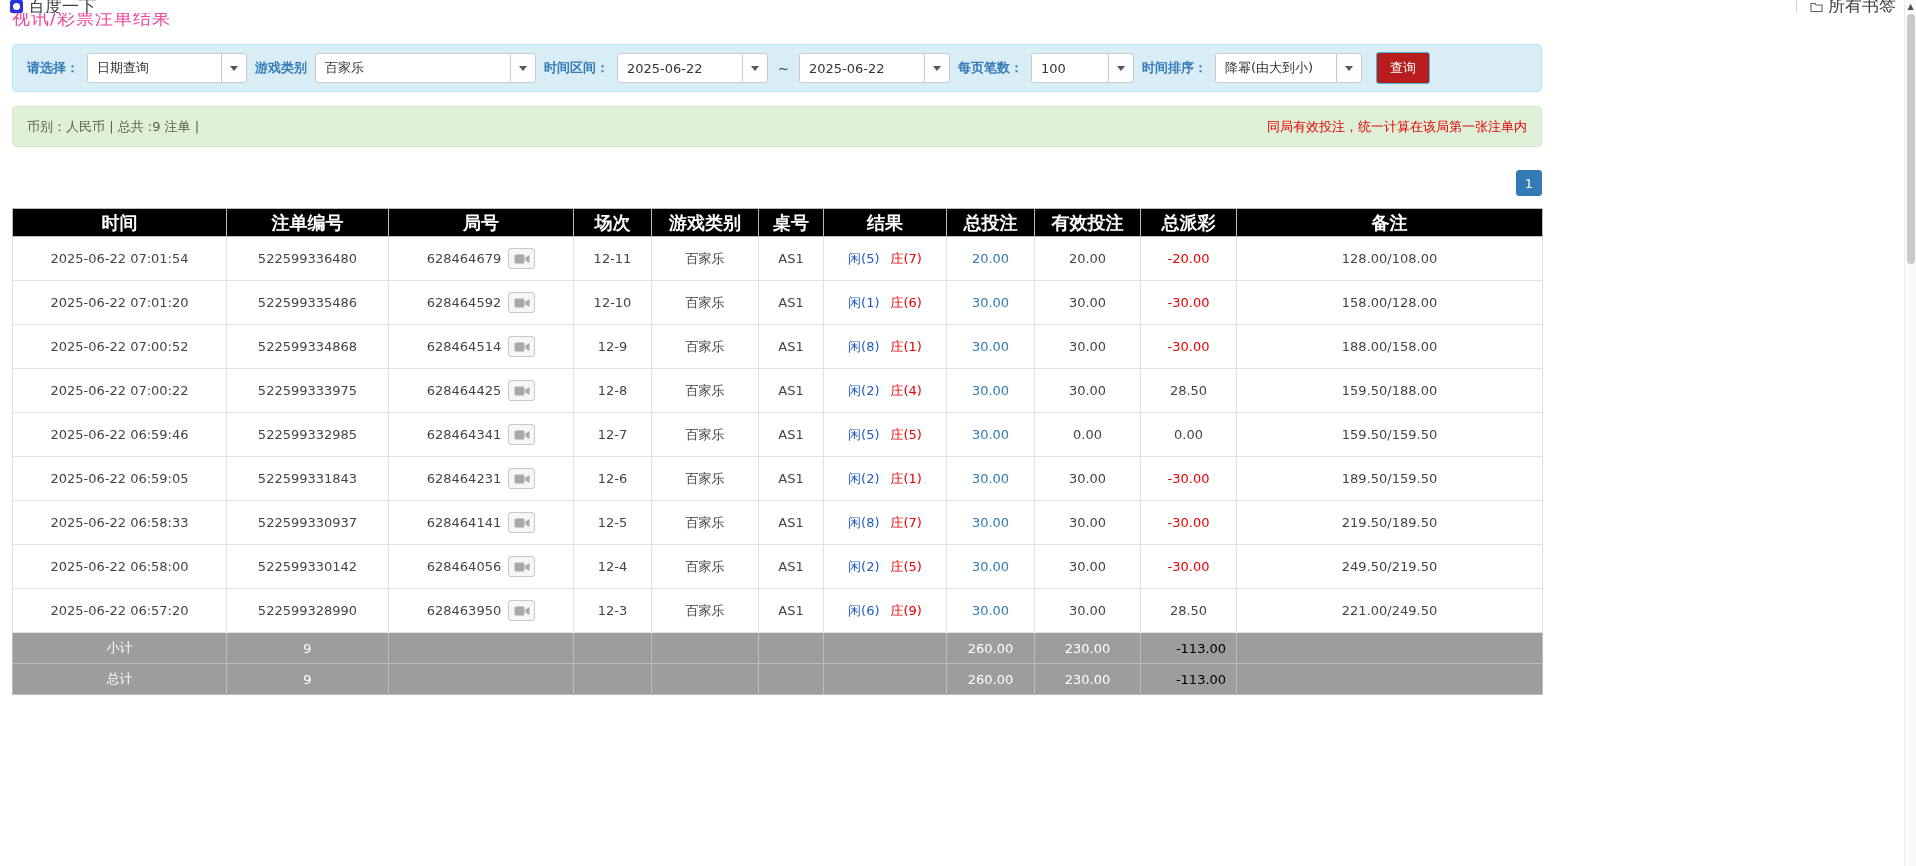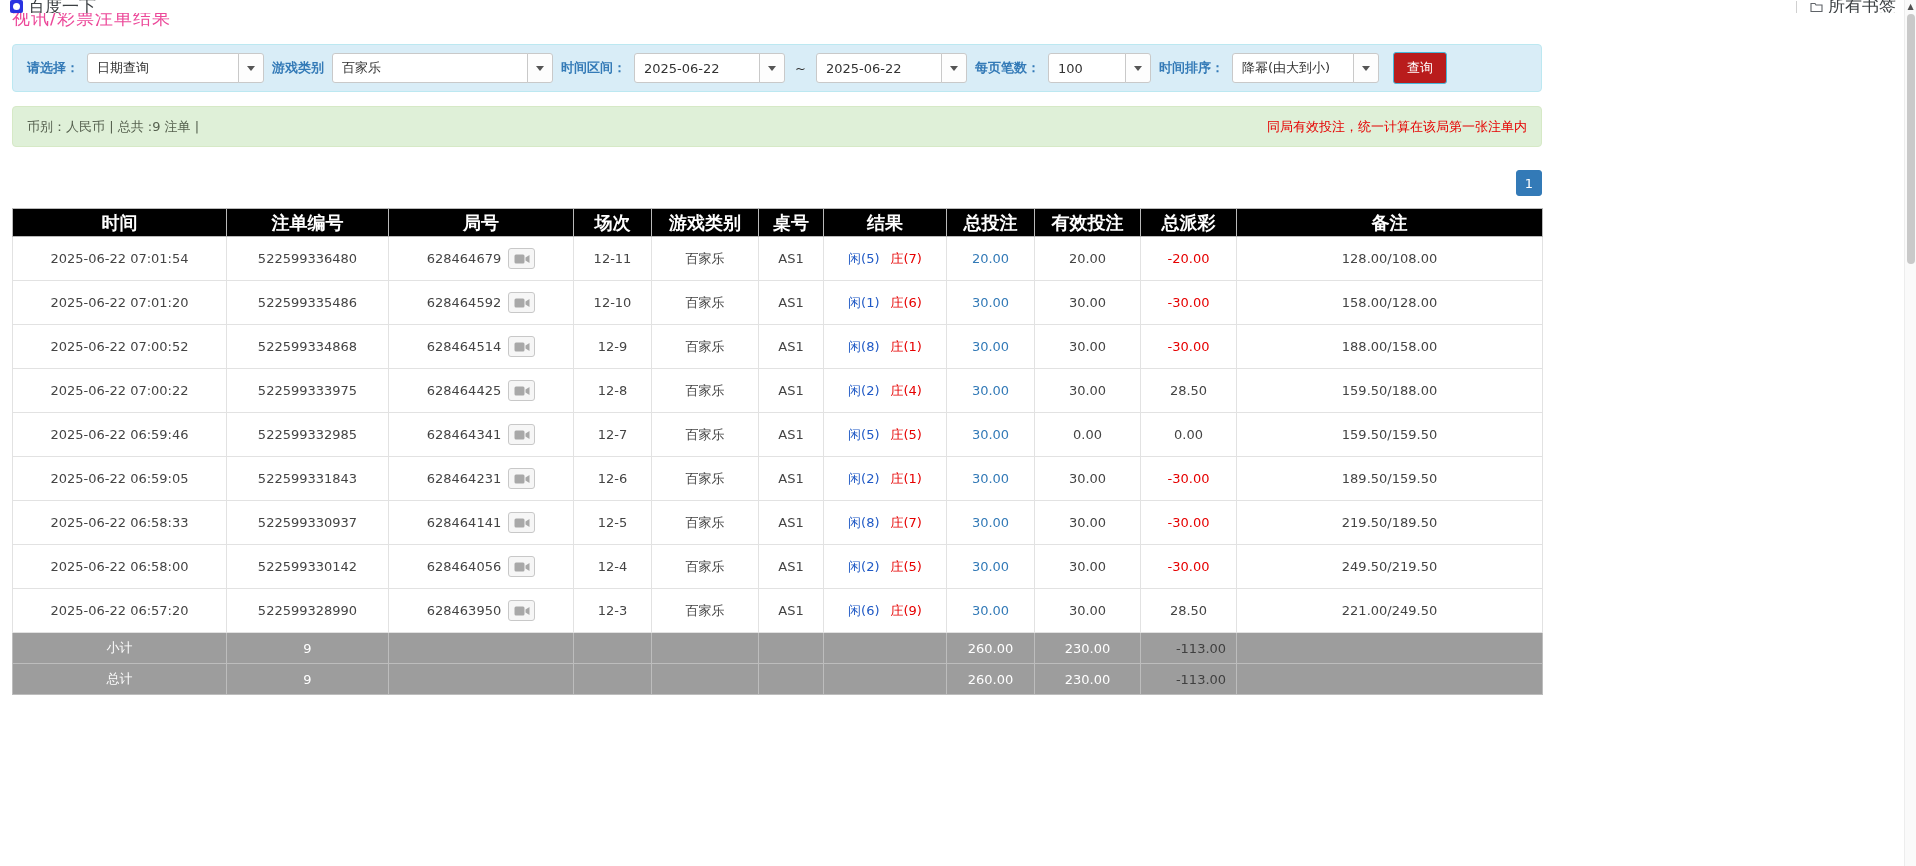"日期查询" .w-query { width: 152px -> 135px }
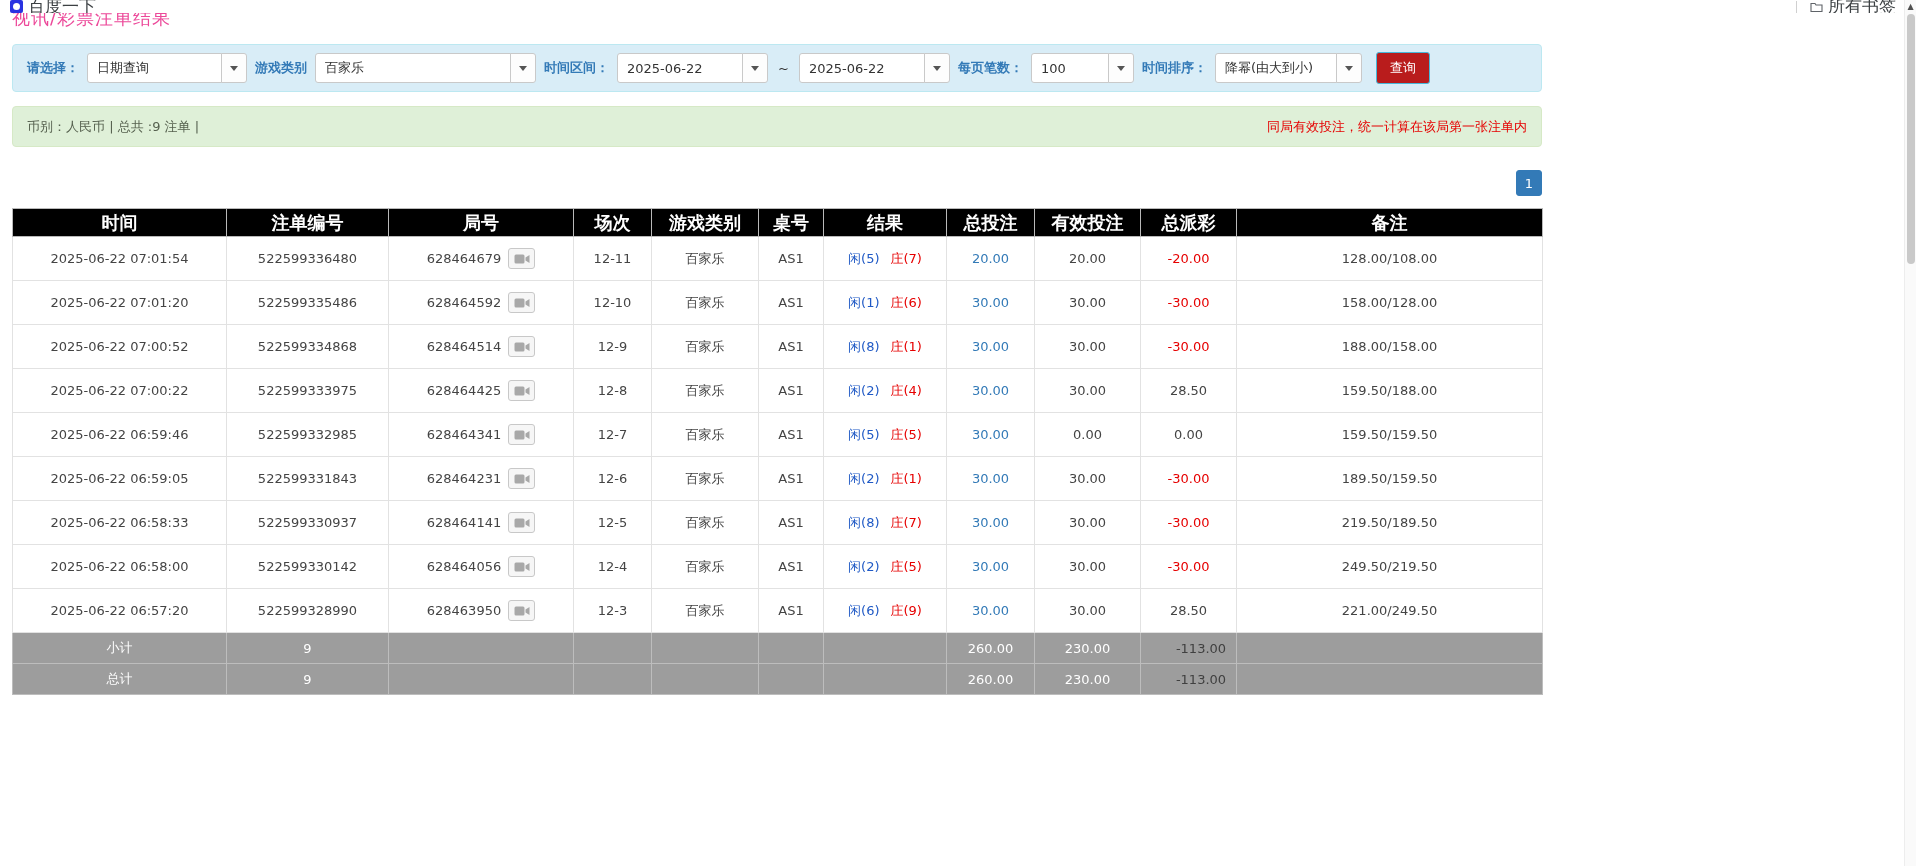"-113.00" tfoot td.payout.neg { color: #404040 -> #000000 }
